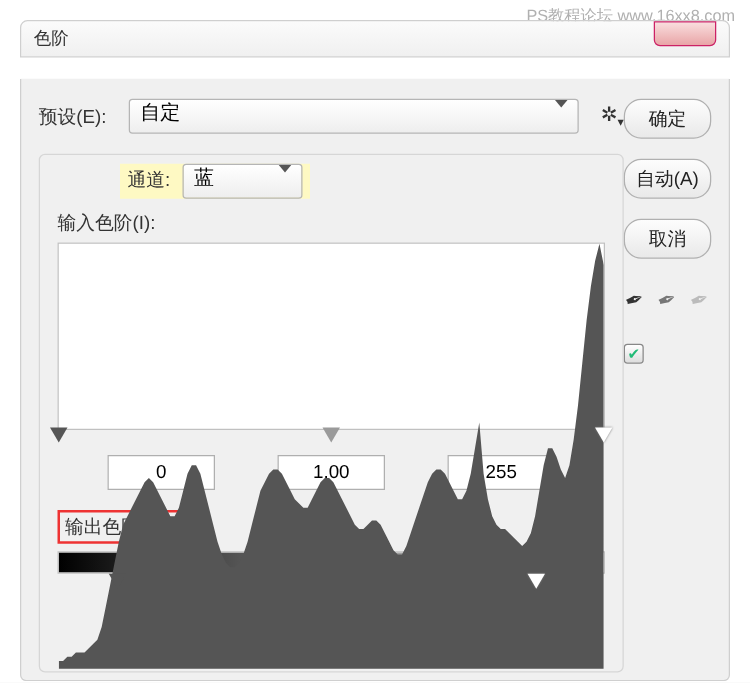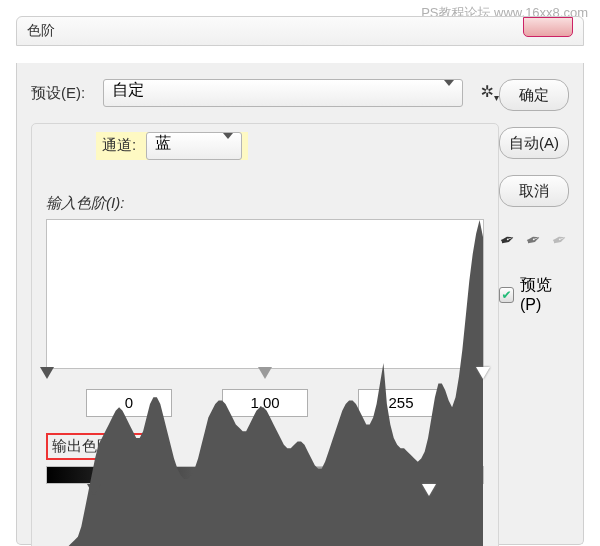"输入色阶(I):" .histo-label { font-style: italic -> none; margin: 24px 0 6px 0 -> 0 0 6px 0 }
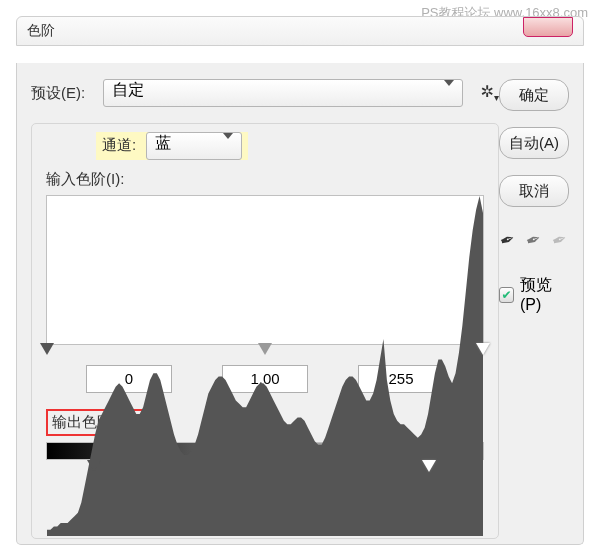"预览(P)" span { html: <span>预览(P)</span> -> none }
